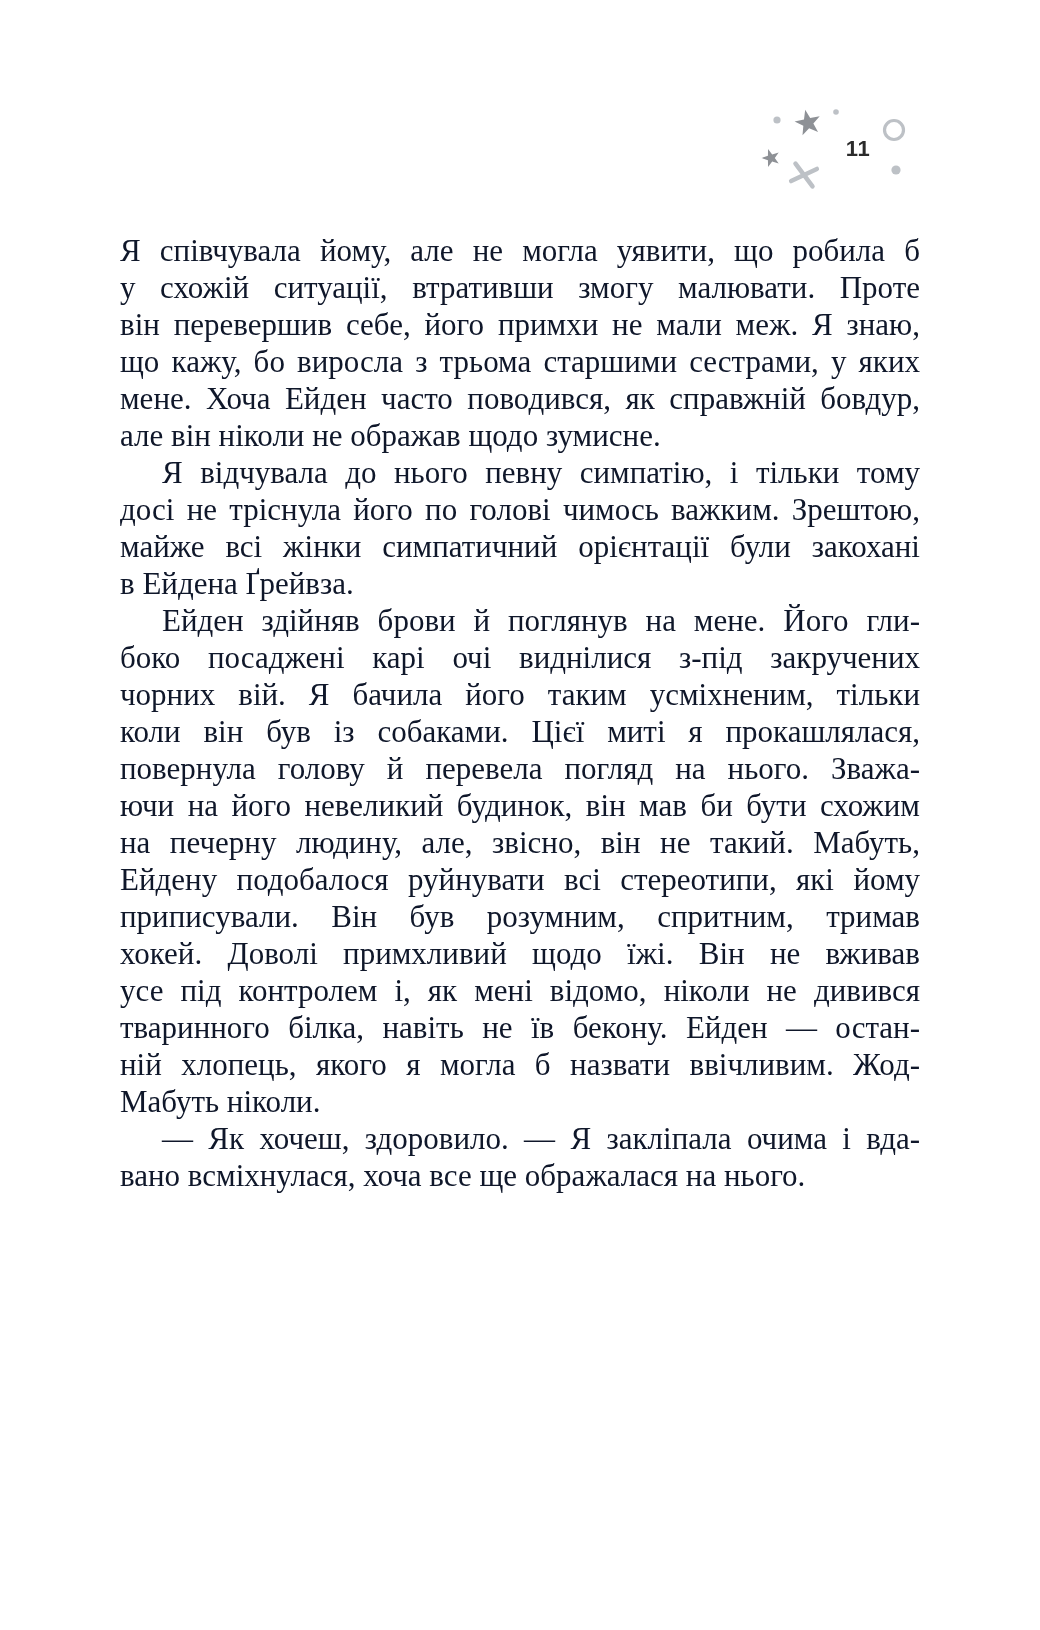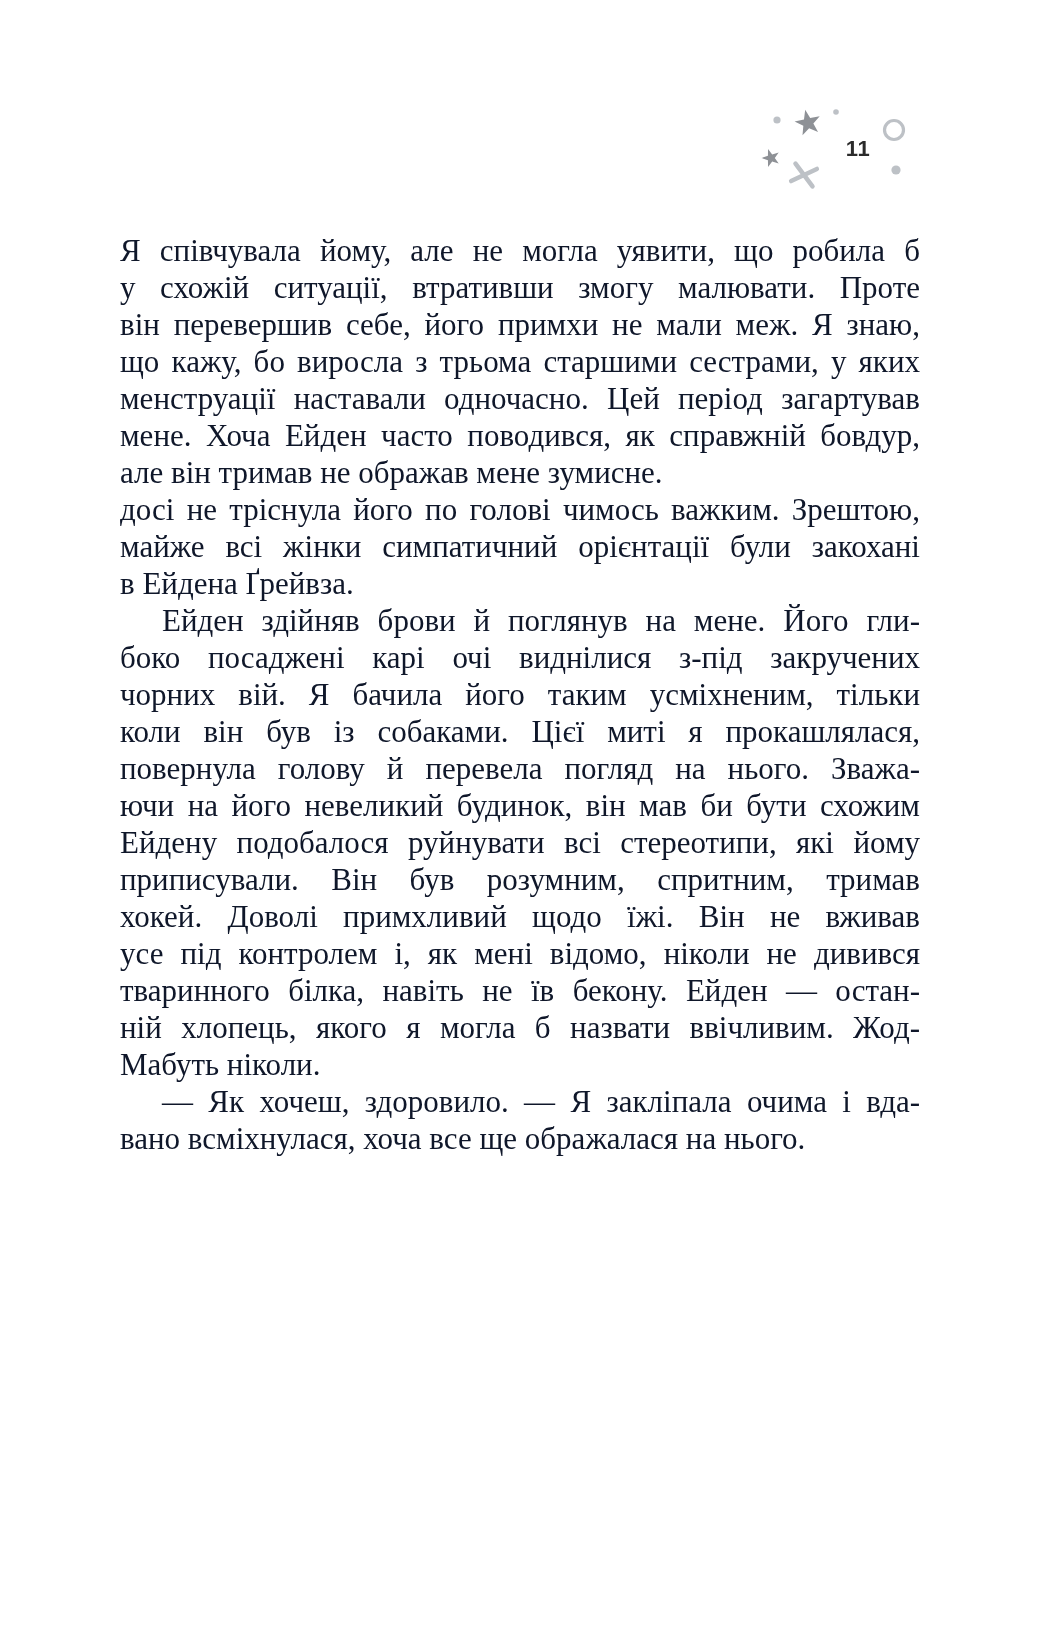"менструації наставали одночасно. Цей" div.line { html: <div>менструації наставали одночасно. Цей період загартував</div> -> none }
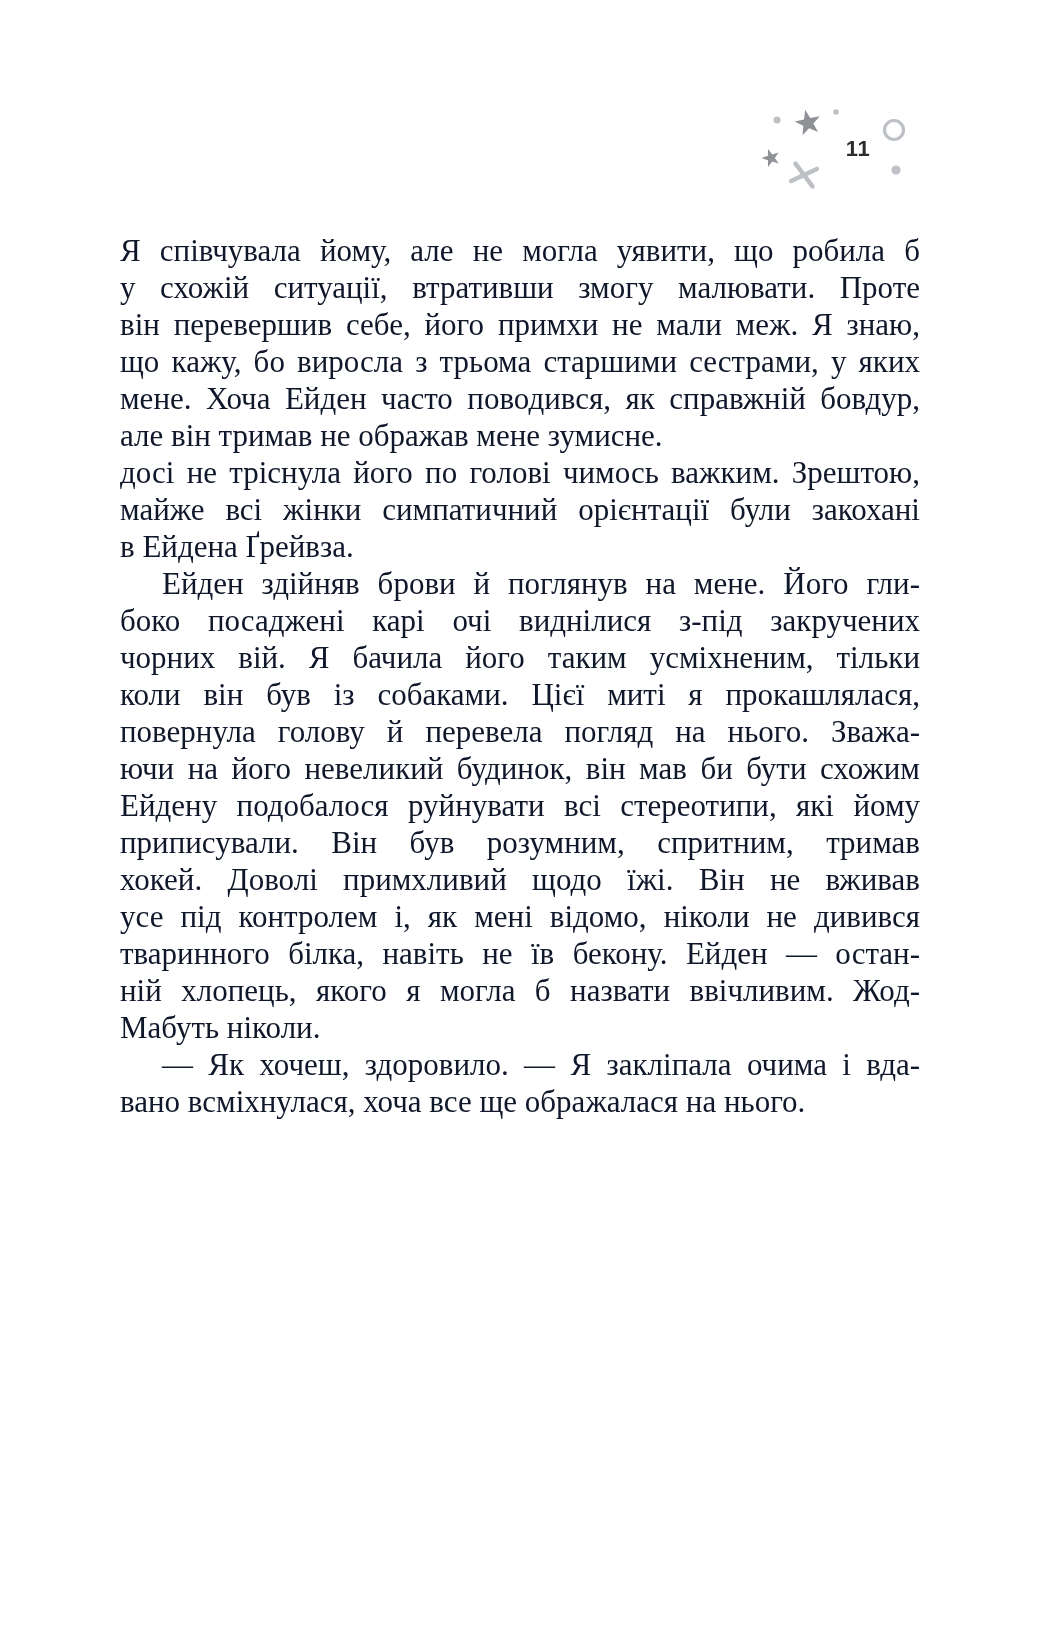"але він тримав не ображав" div.line { text: тримав не ображав мене -> ніколи не ображав щодо }
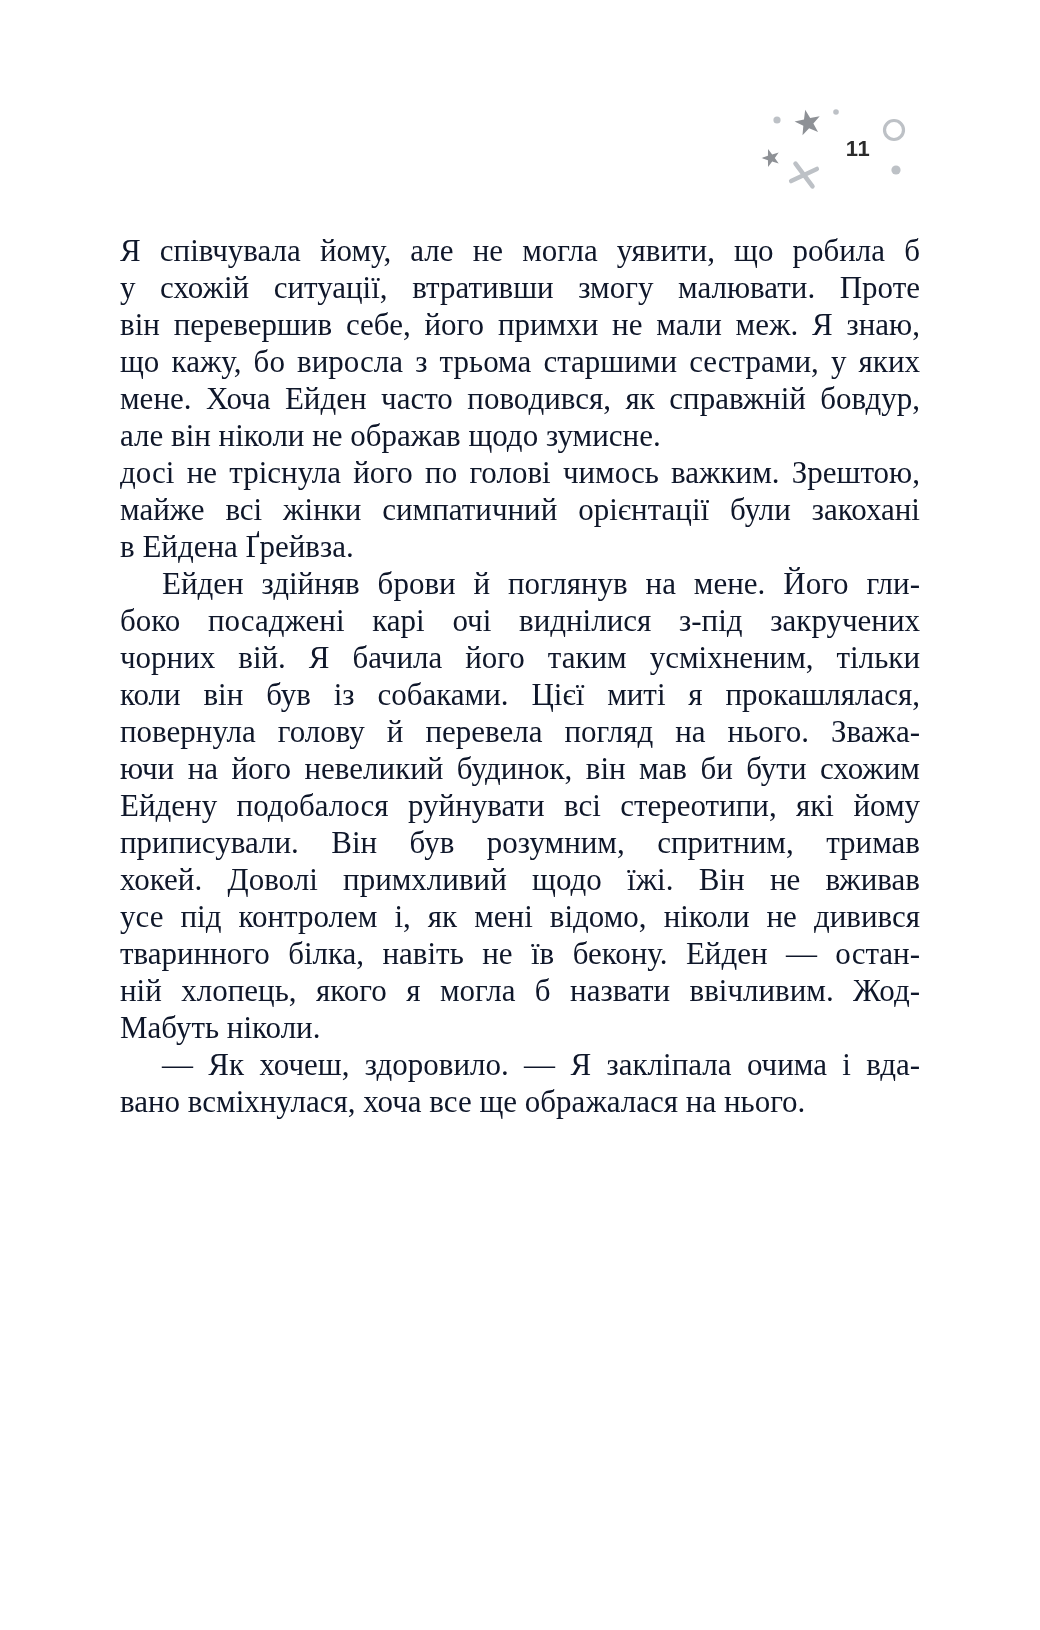"Я відчувала до нього певну" div.line { html: none -> <div>Я відчувала до нього певну симпатію, і тільки тому</div> }
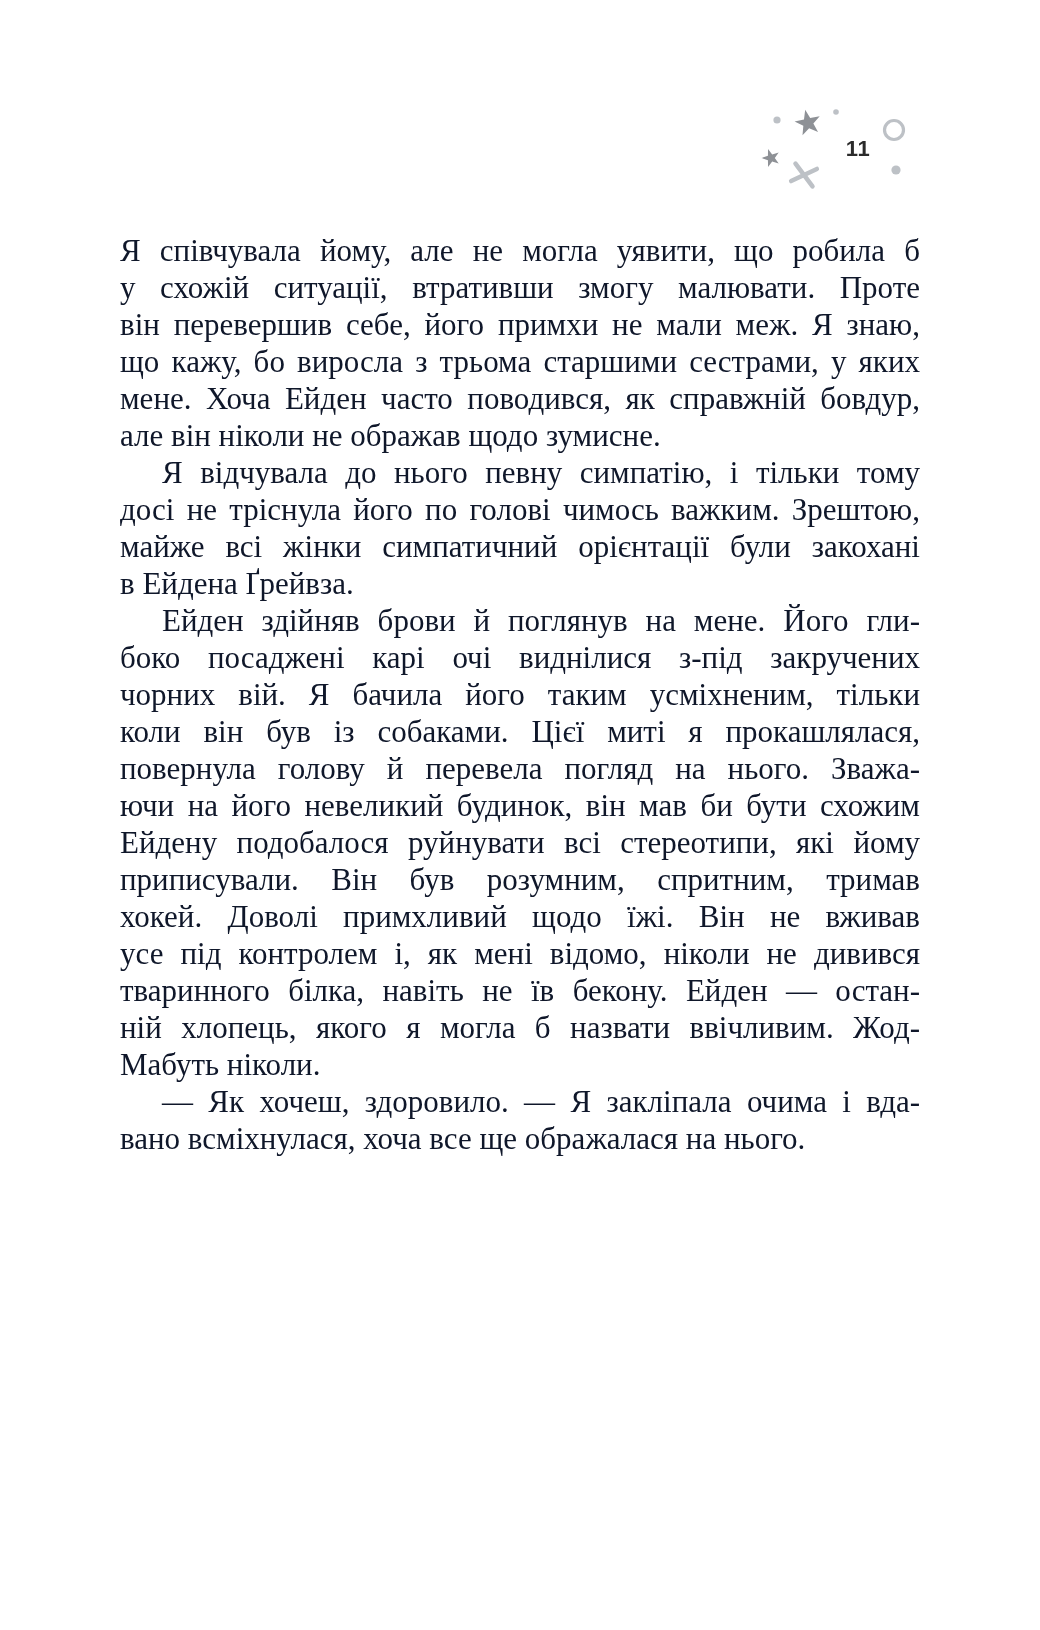"на печерну людину, але, звісно," div.line { html: none -> <div>на печерну людину, але, звісно, він не такий. Мабуть,</div> }
